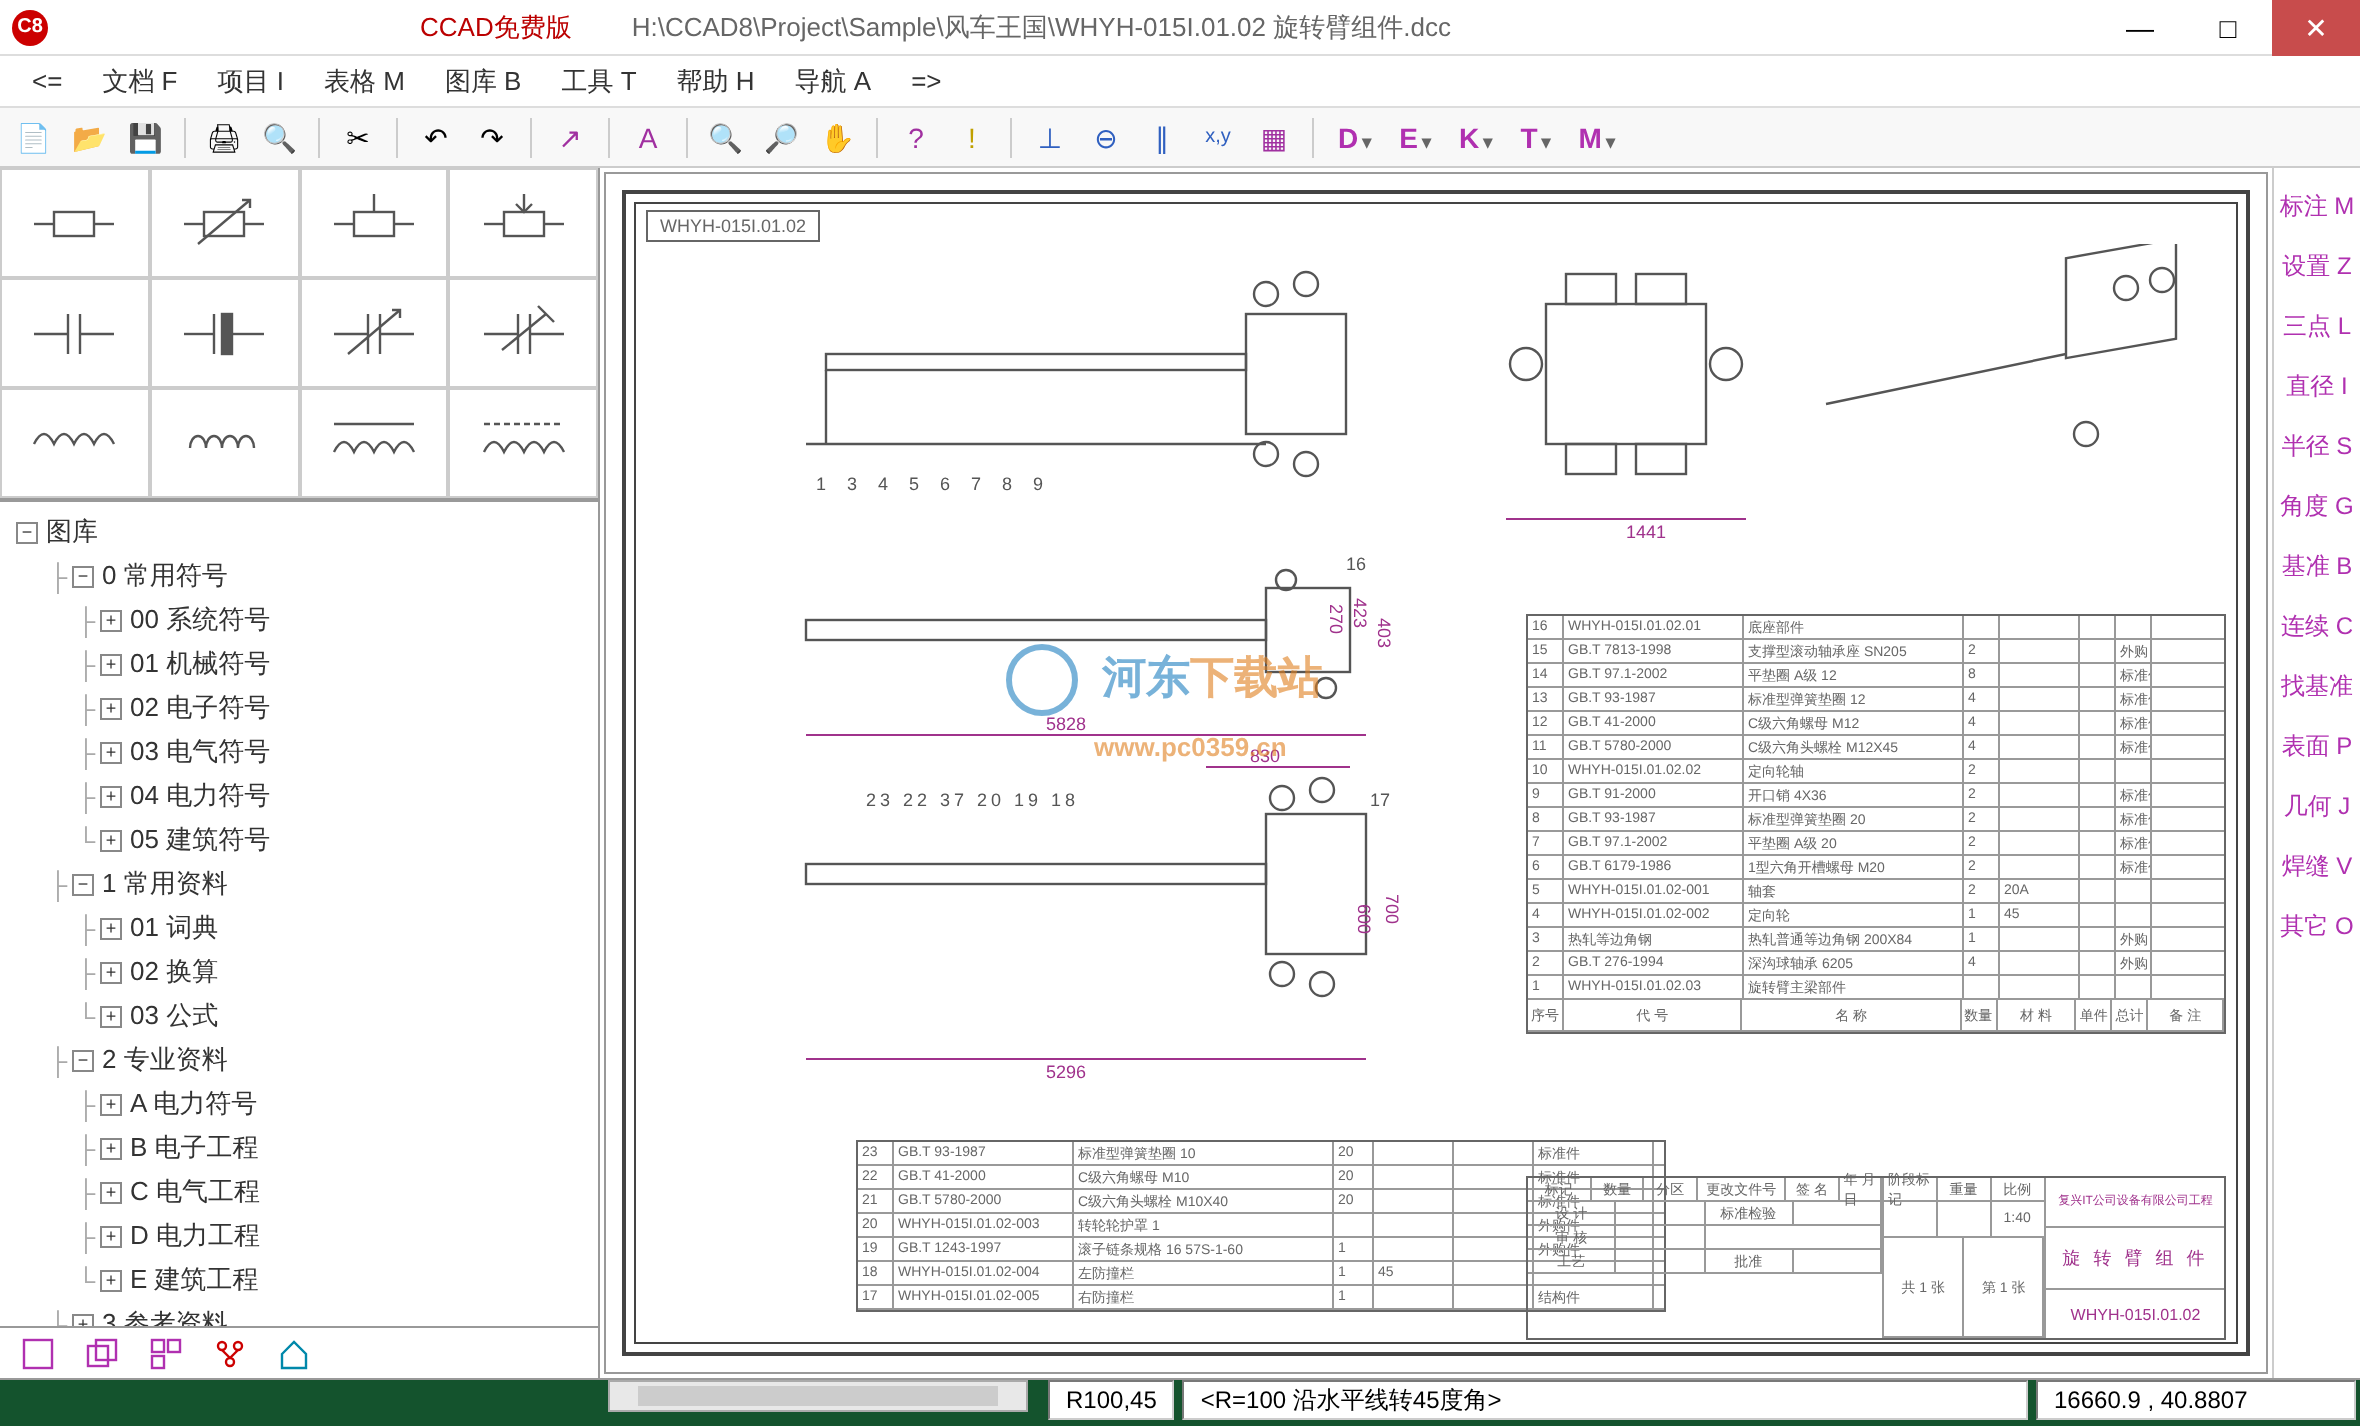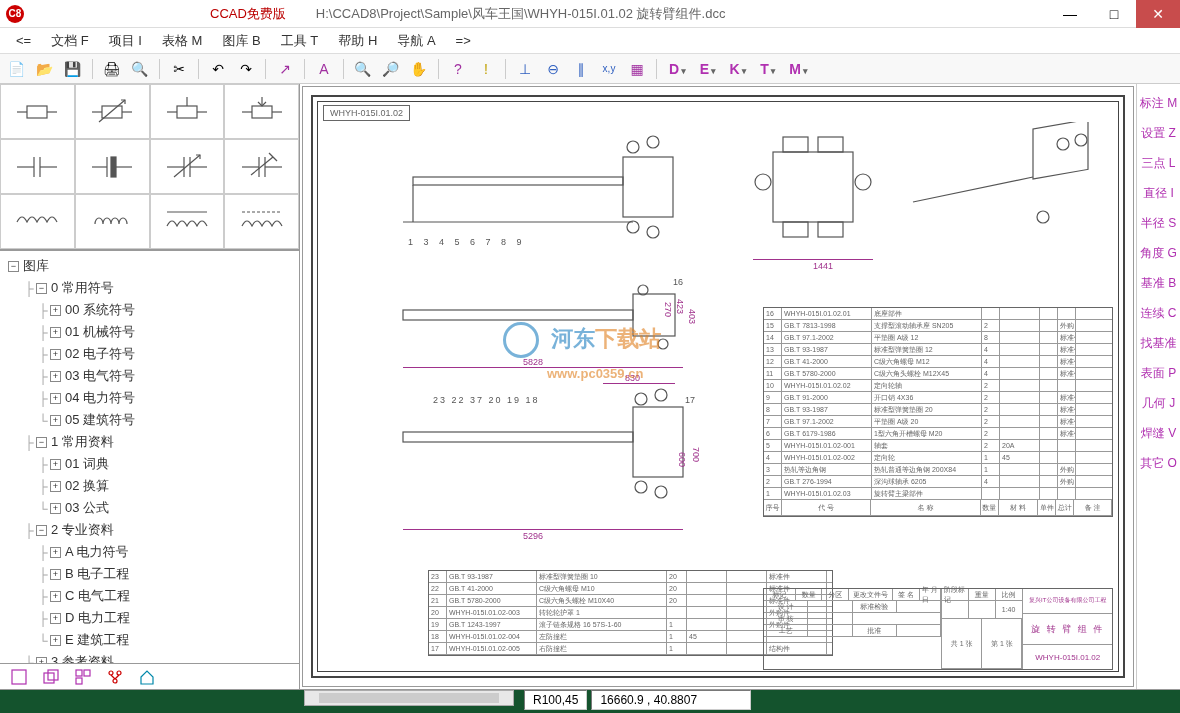"<R=100 沿水平线转45度角>" div.status-field { html: none -> <div>&lt;R=100 沿水平线转45度角&gt;</div> }
